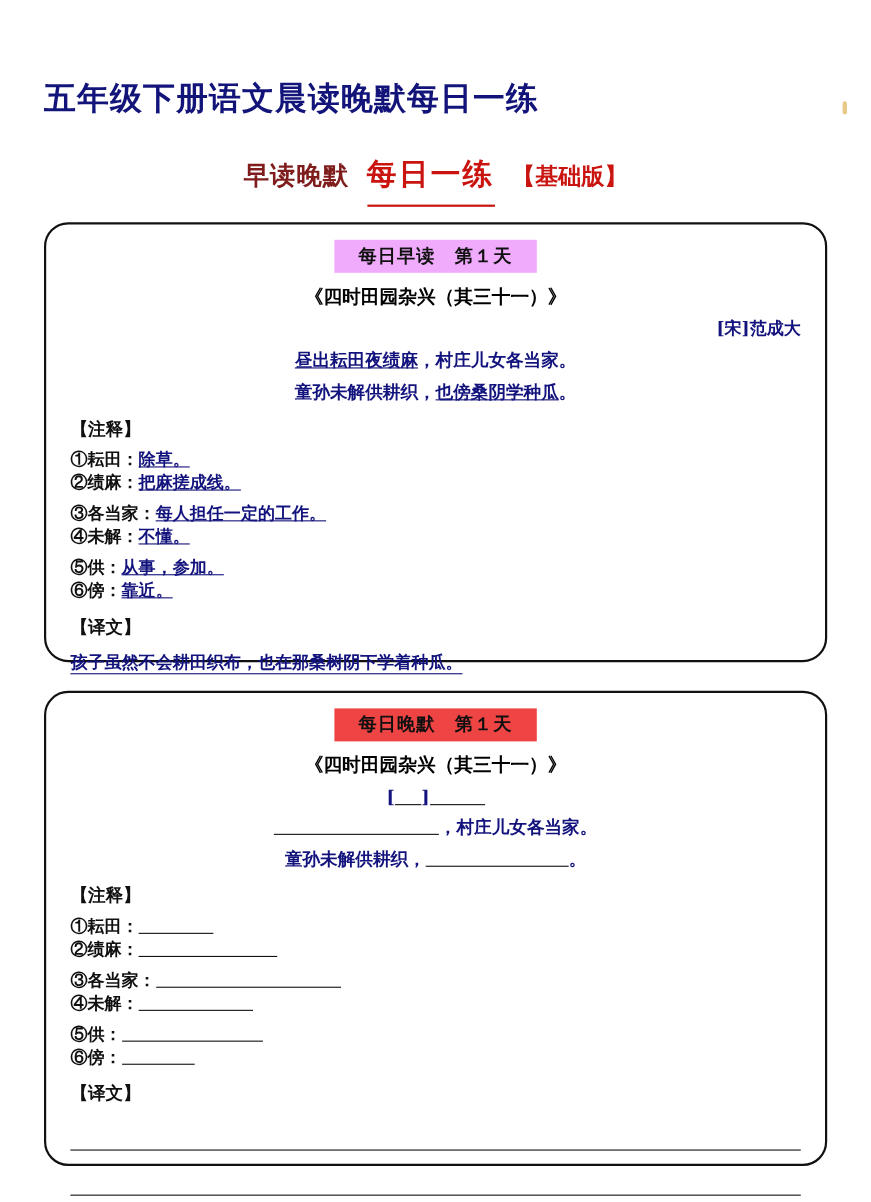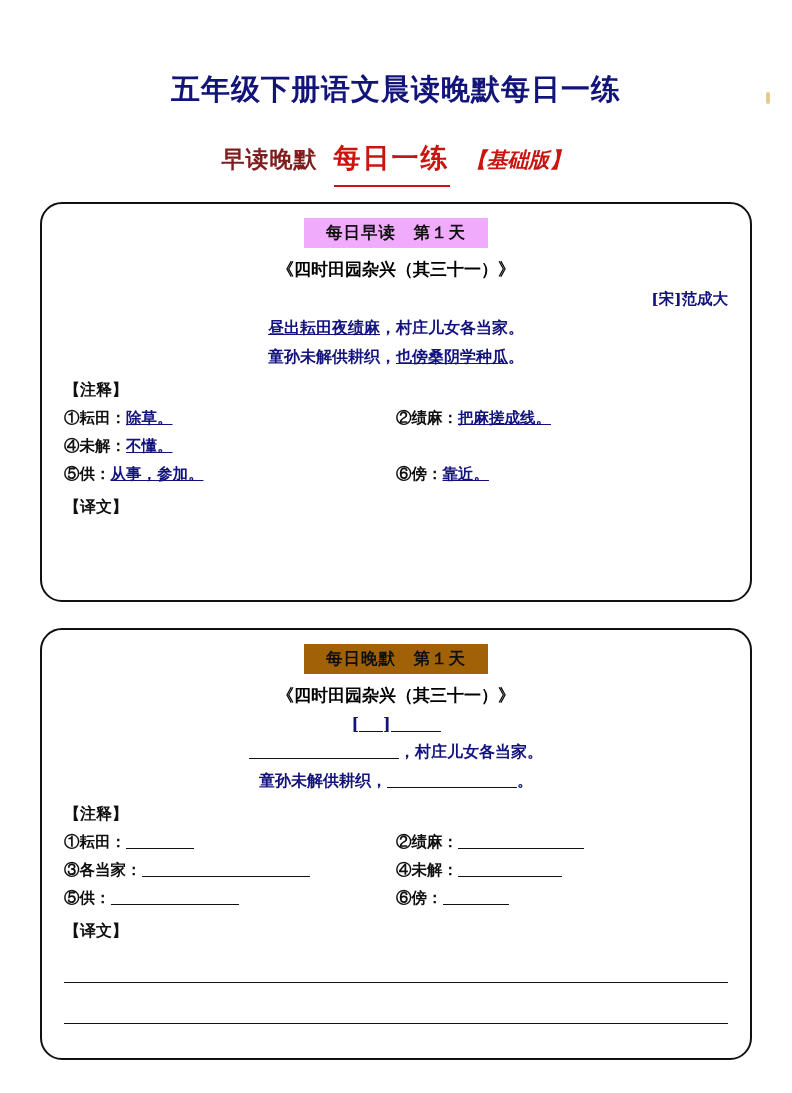"五年级下册语文晨读晚默每日一练" .main-title { text-align: center -> none }
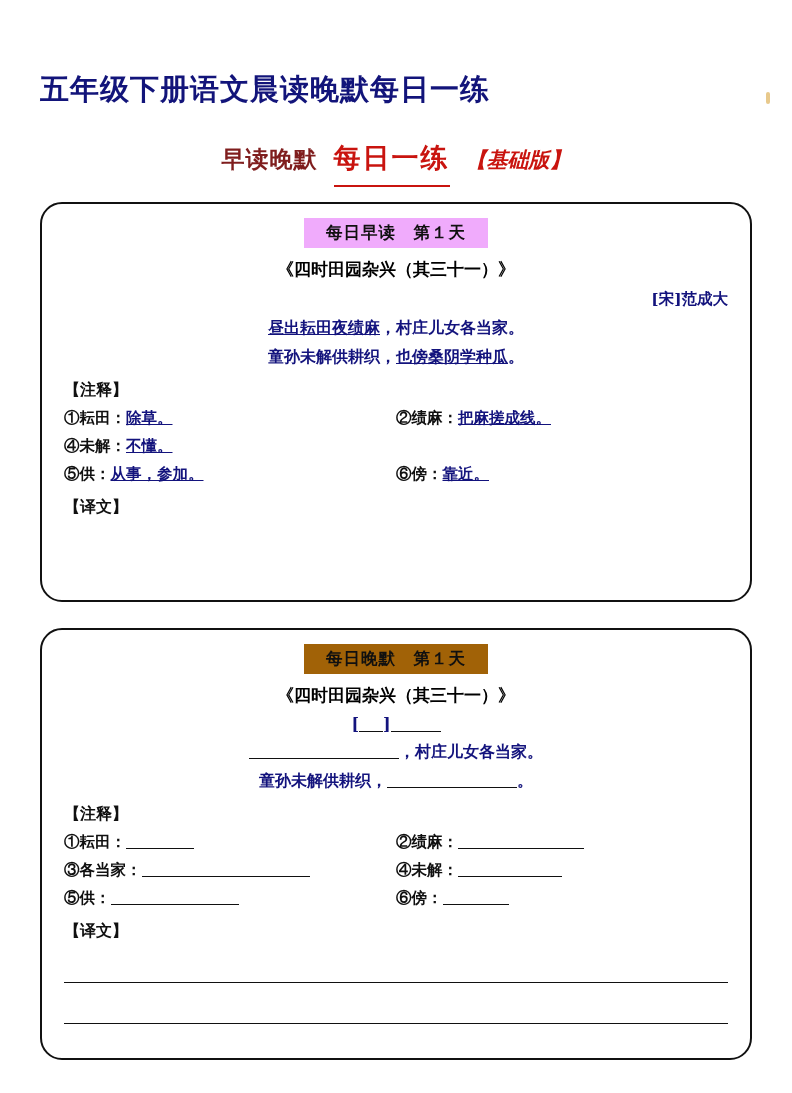"【基础版】" .sub-c { font-style: italic -> none }
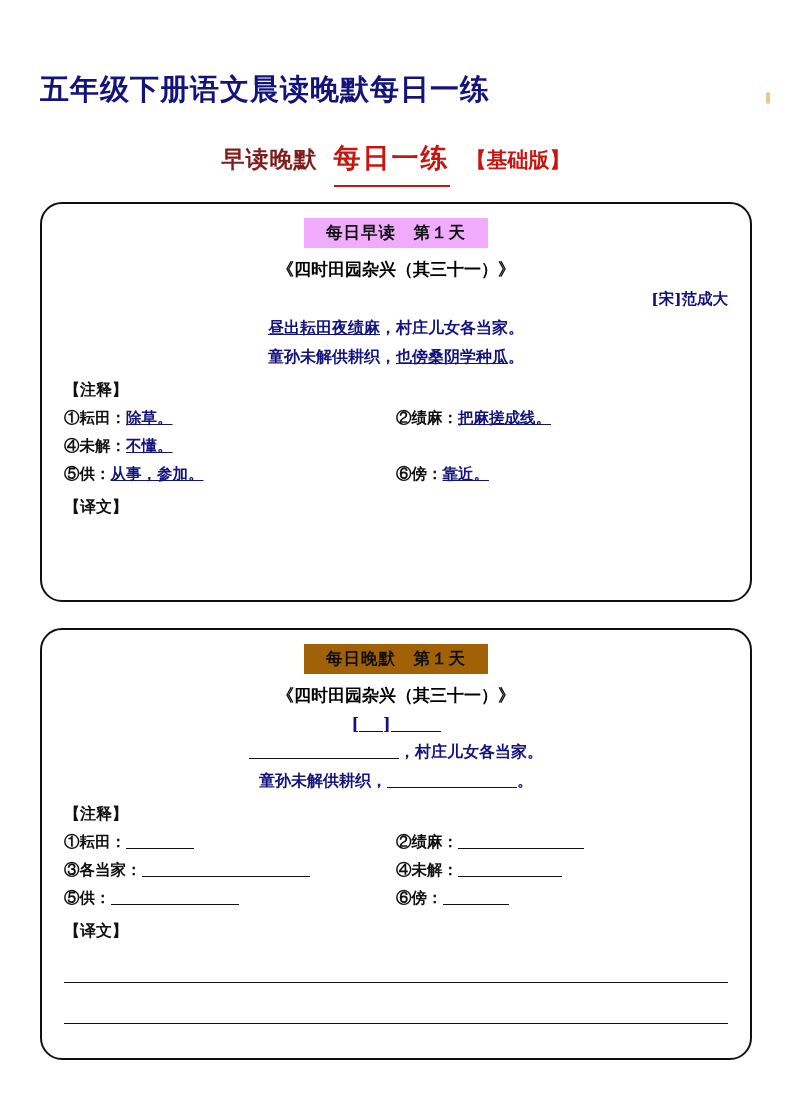"①耘田：除草。" .notes-row { flex-direction: none -> column }
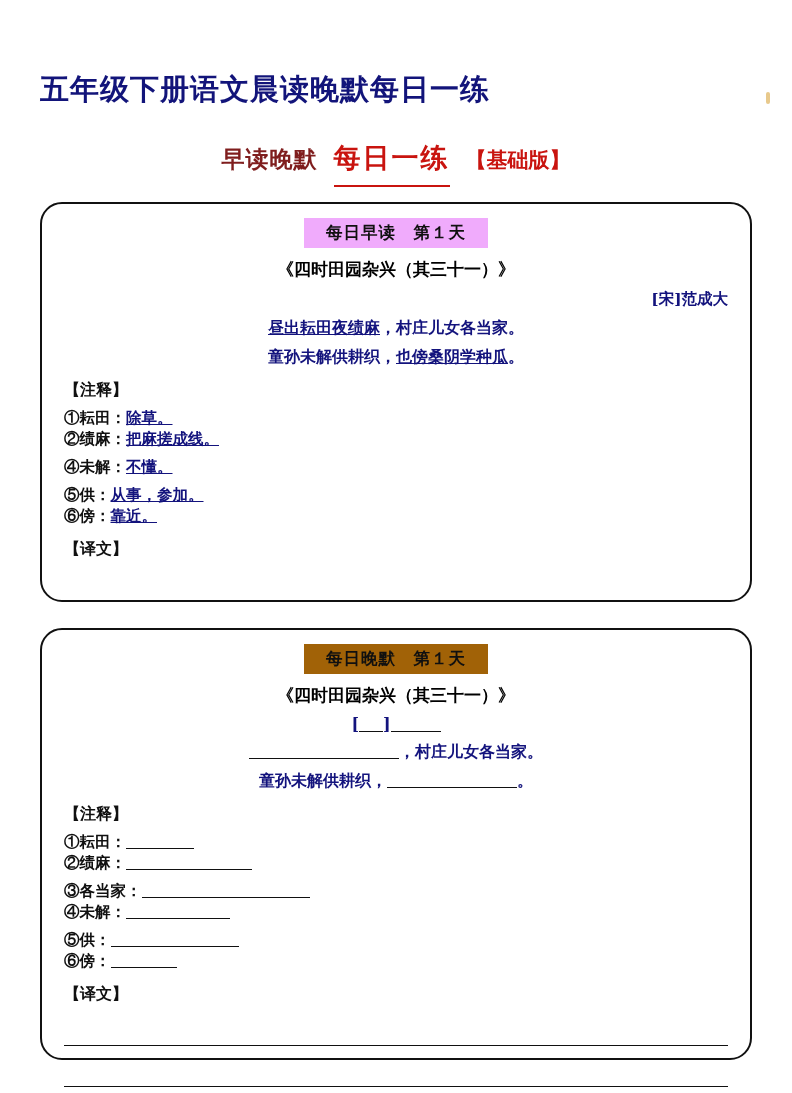"③各当家：每人担任一定的工作。" div.note-cell { html: none -> <div> <span>③各当家：</span><span>每人担任一定的工作。</span> </div> }
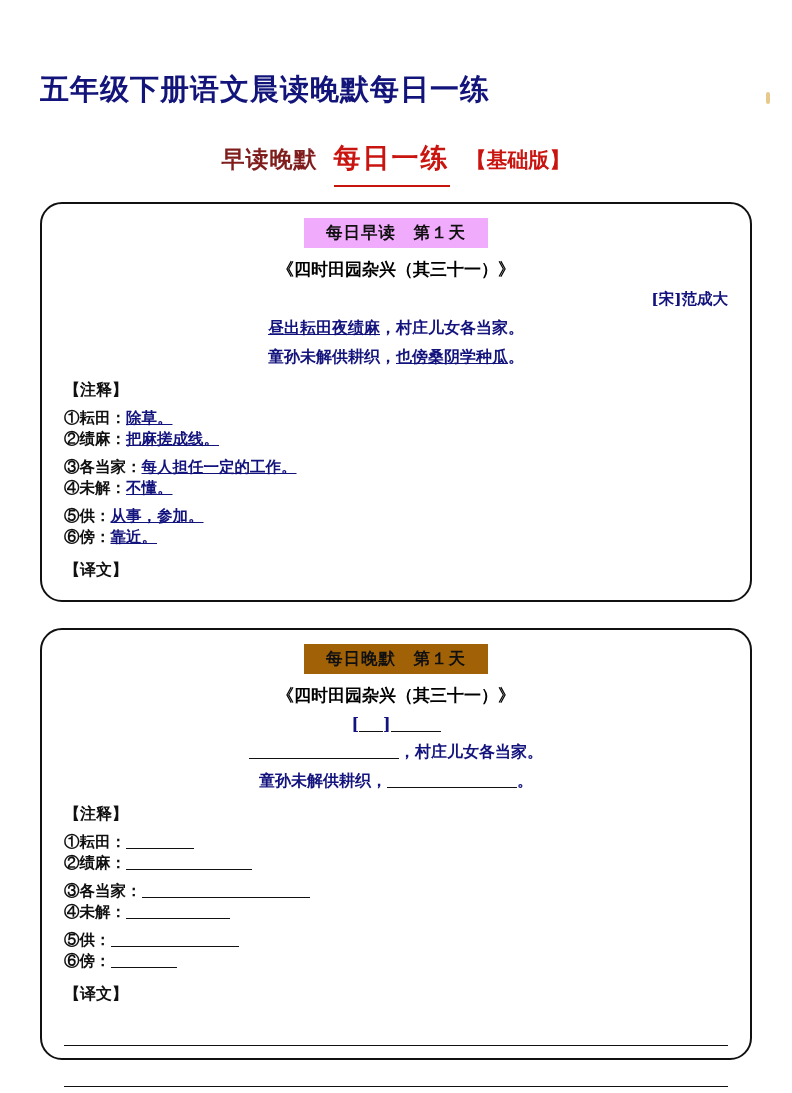"孩子虽然不会耕田织布，也在那桑树阴下学着种瓜。" div.trans-text { html: none -> <div>孩子虽然不会耕田织布，也在那桑树阴下学着种瓜。</div> }
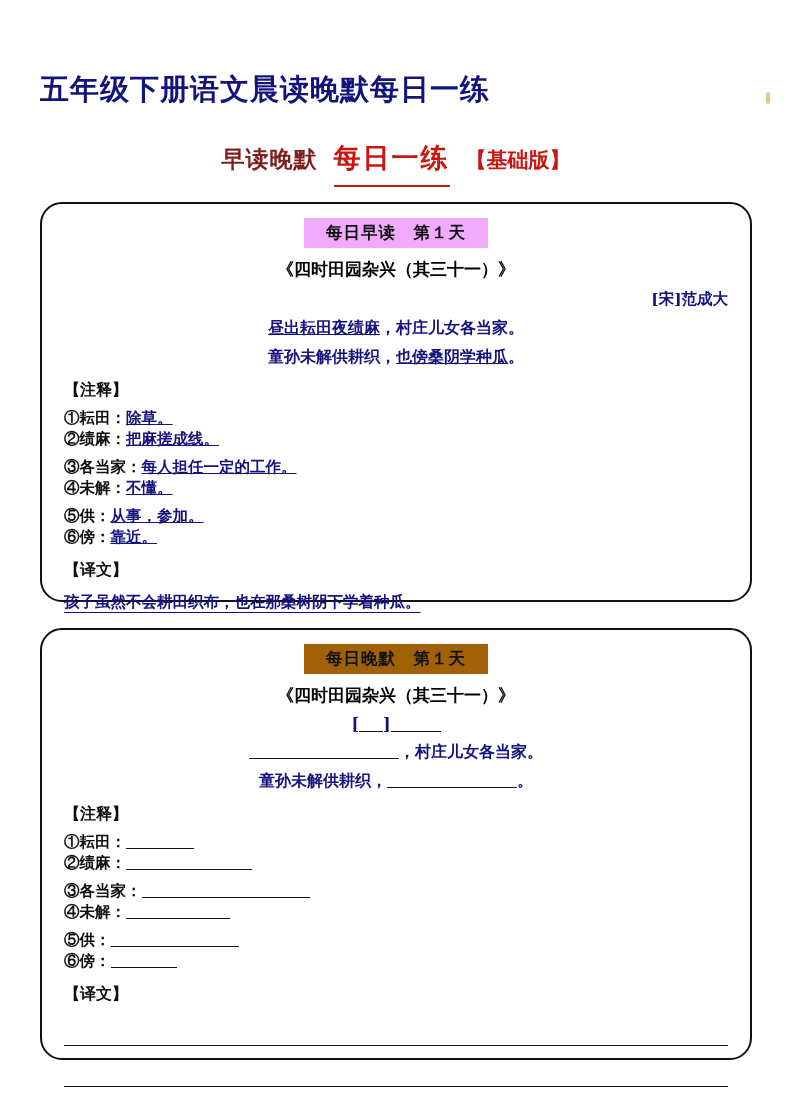"每日晚默 第１天" .banner.tan { background: #a16207 -> #ef4444 }
